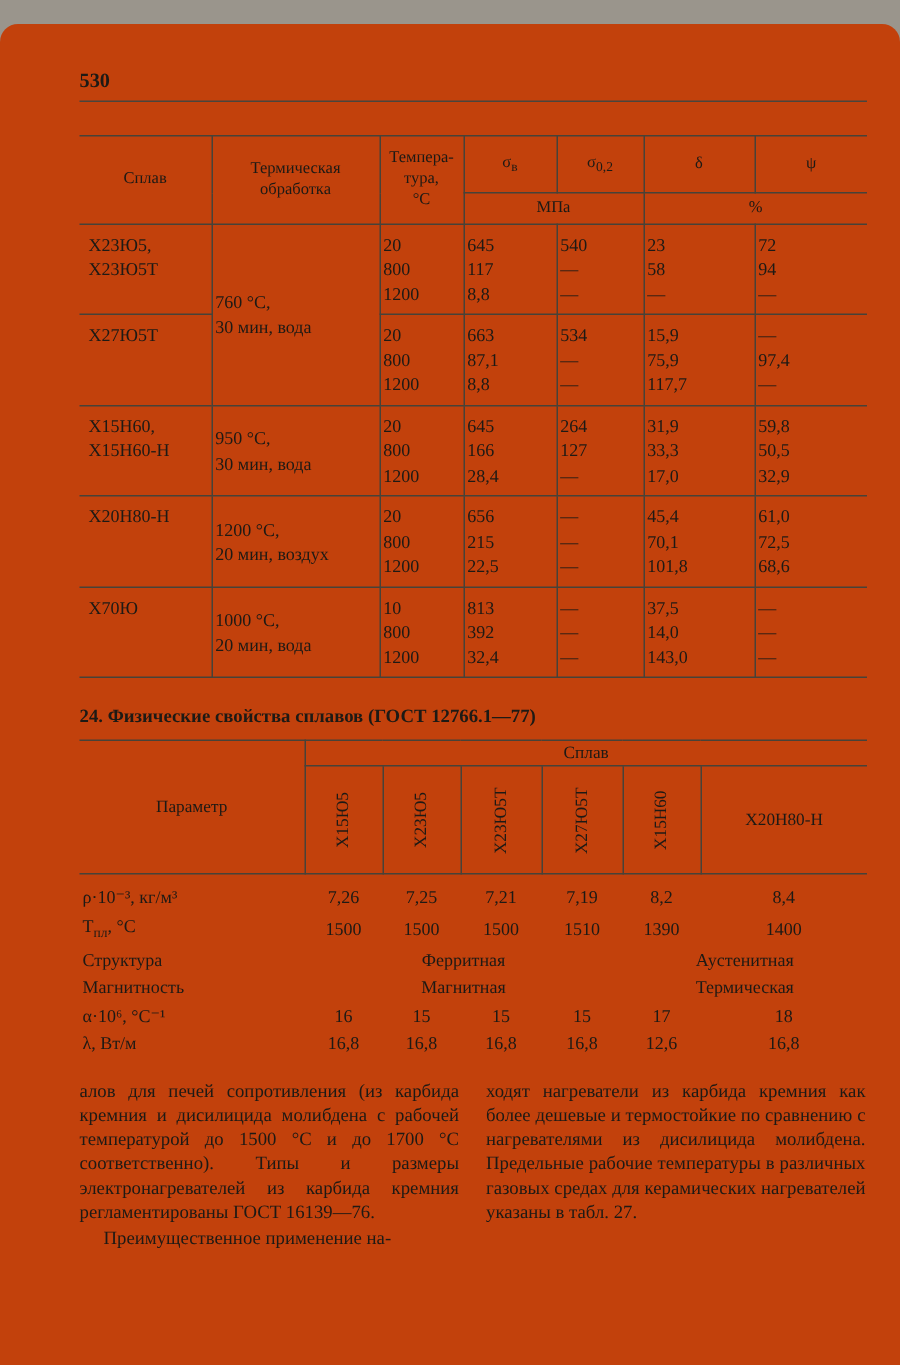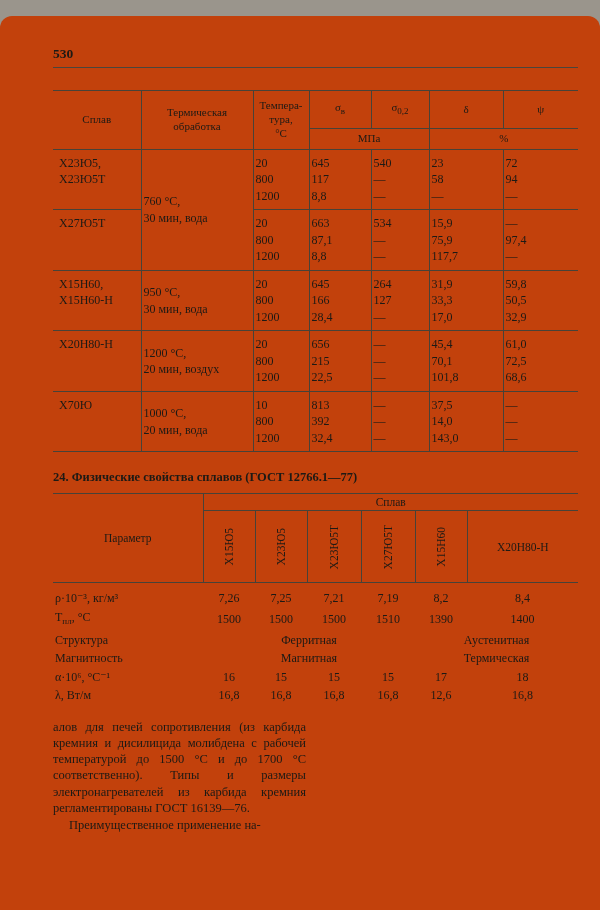"ходят нагреватели из карбида кремния" div.col { html: none -> <div> <div>ходят нагреватели из карбида кремния как более дешевые и термостойкие по сравнению с нагревателями из дисилицида молибдена. Предельные рабочие температуры в различных газовых средах для керамических нагревателей указаны в табл. 27.</div> </div> }
